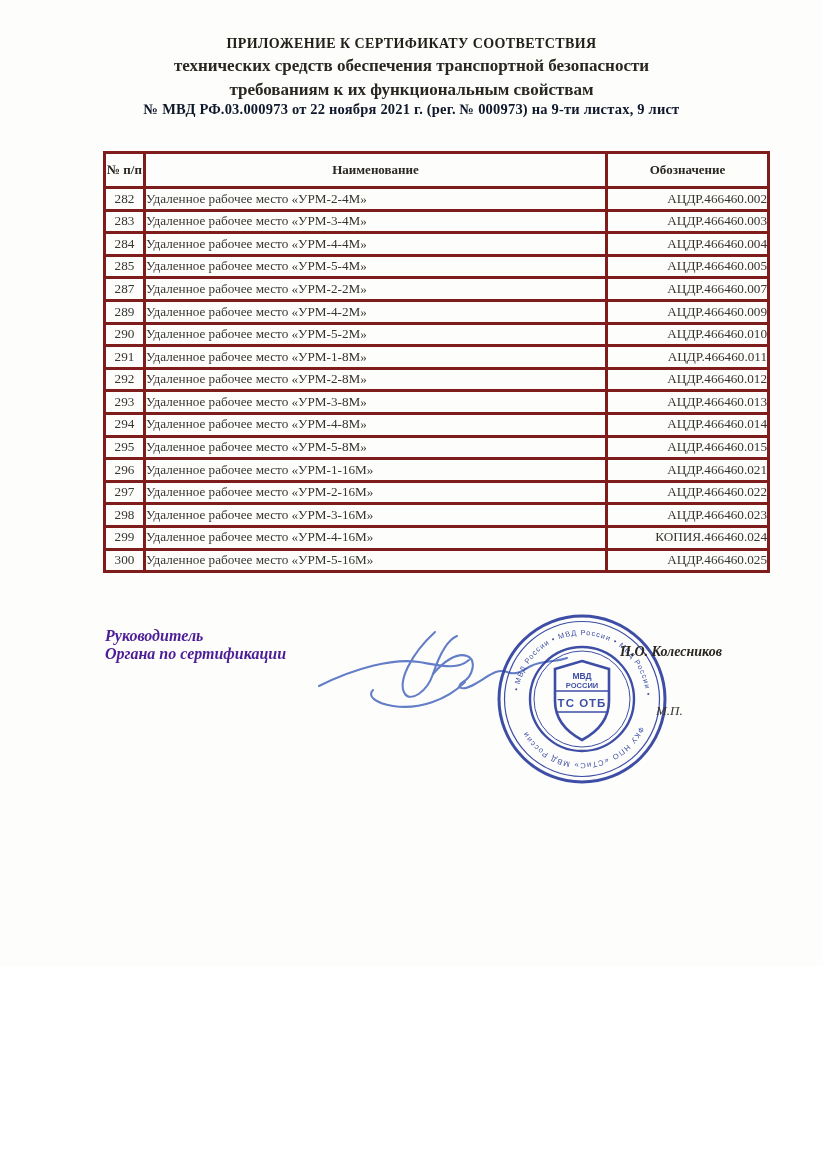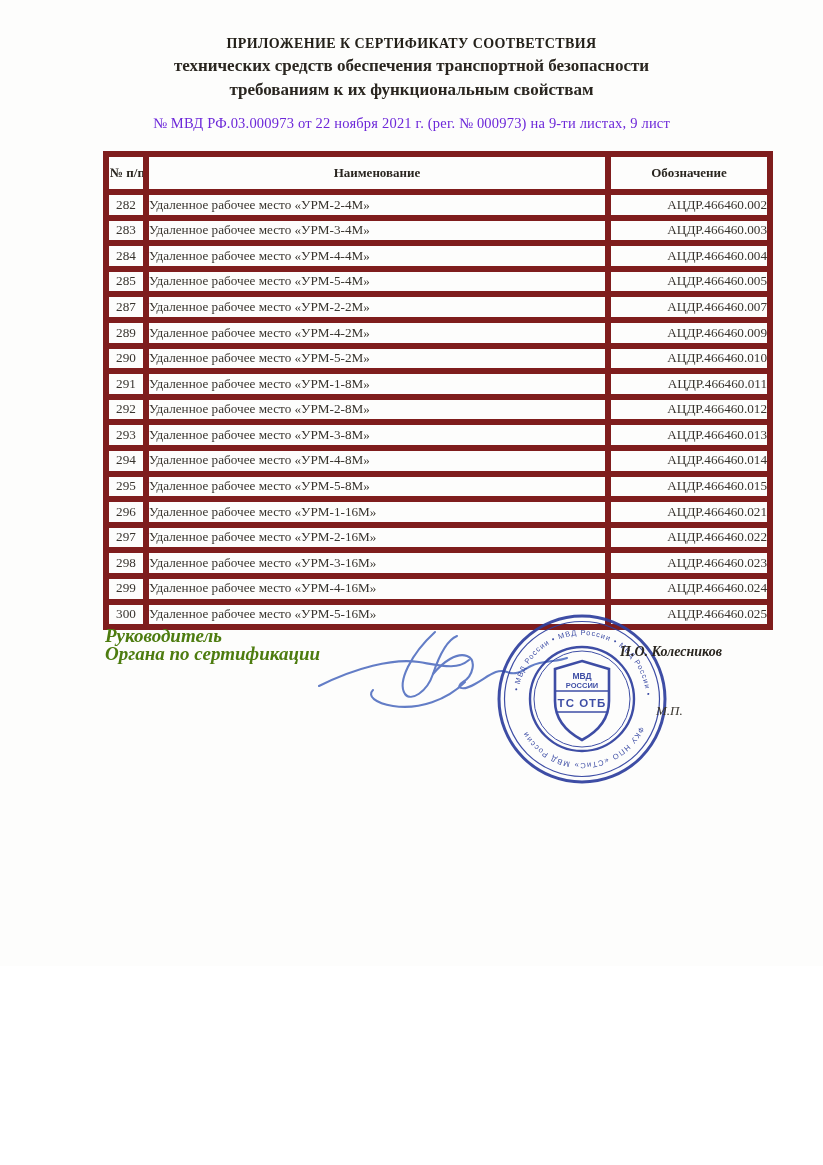"№ МВД РФ.03.000973 от 22" .numline { color: #6d28d9 -> #0f172a; font-weight: normal -> bold; top: 115px -> 101px }
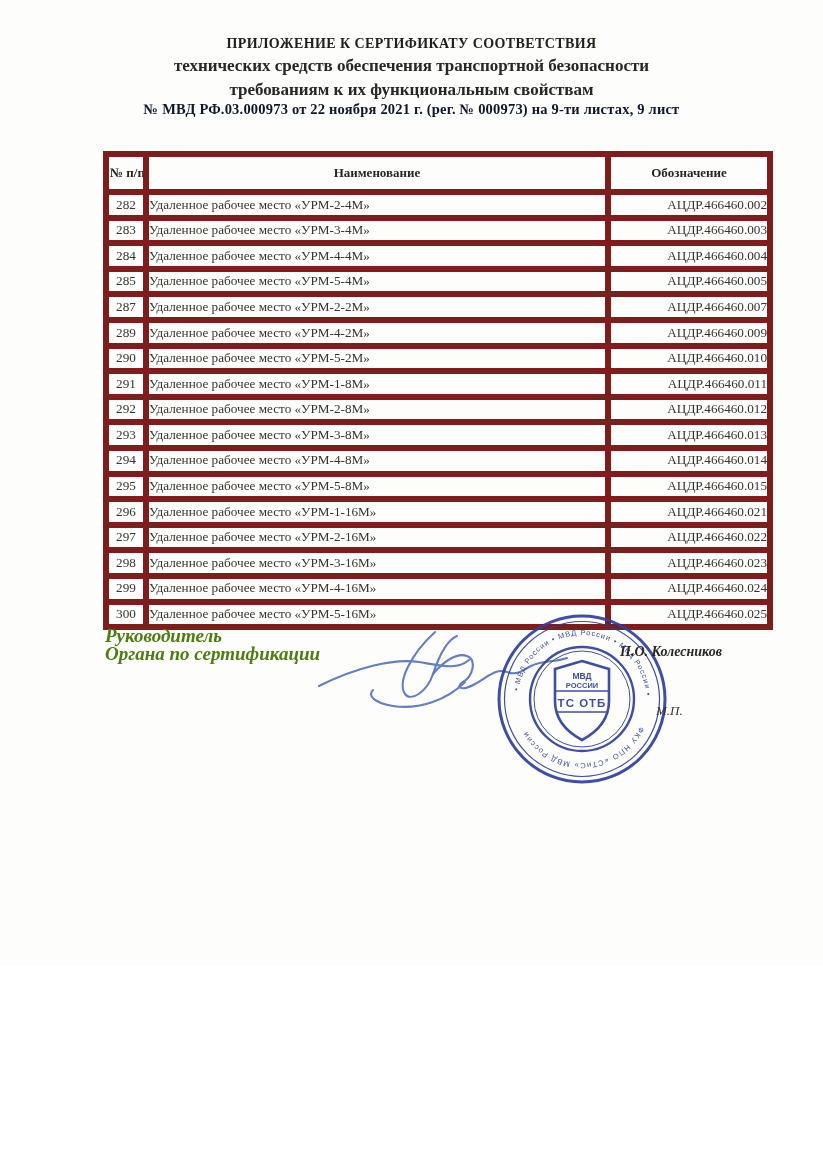"№ п/п" table.items th,table.items td { border: 6px solid #7f1d1d -> 3px solid #7f1d1d }
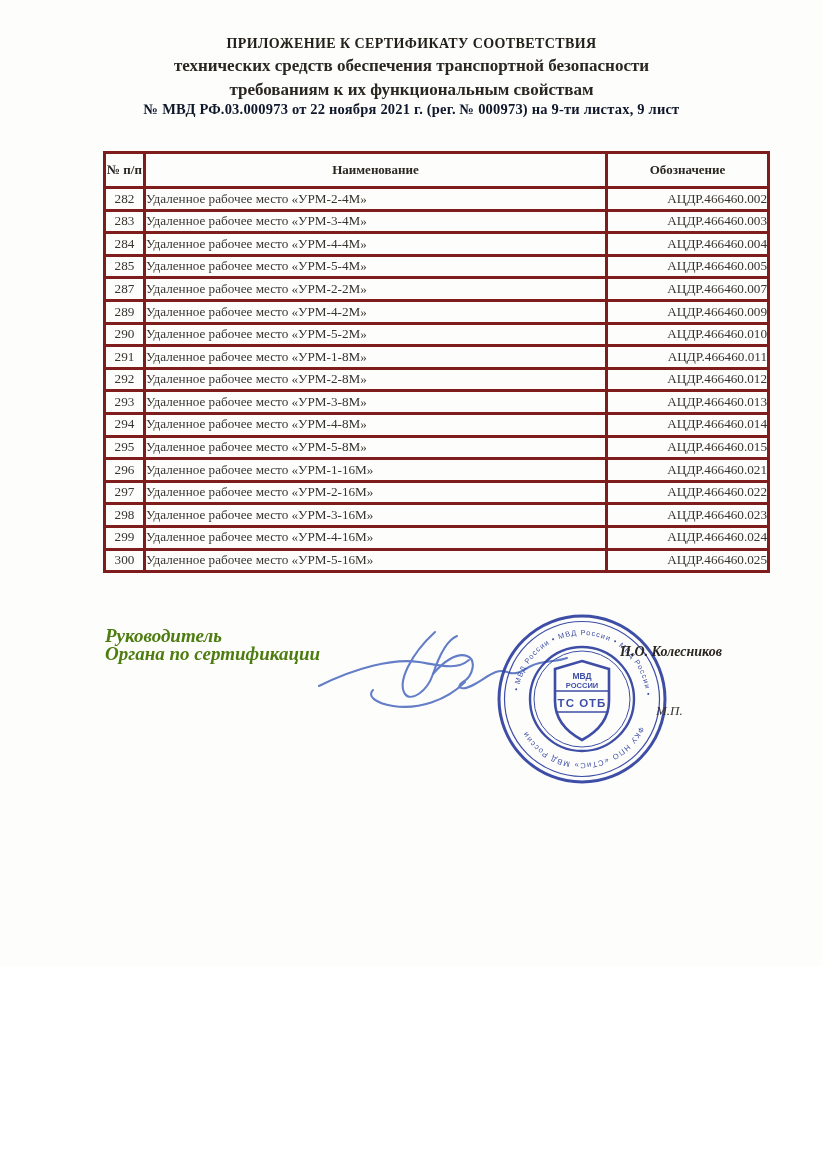"АЦДР.466460.024" td.c2 { text: АЦДР.466460.024 -> КОПИЯ.466460.024 }
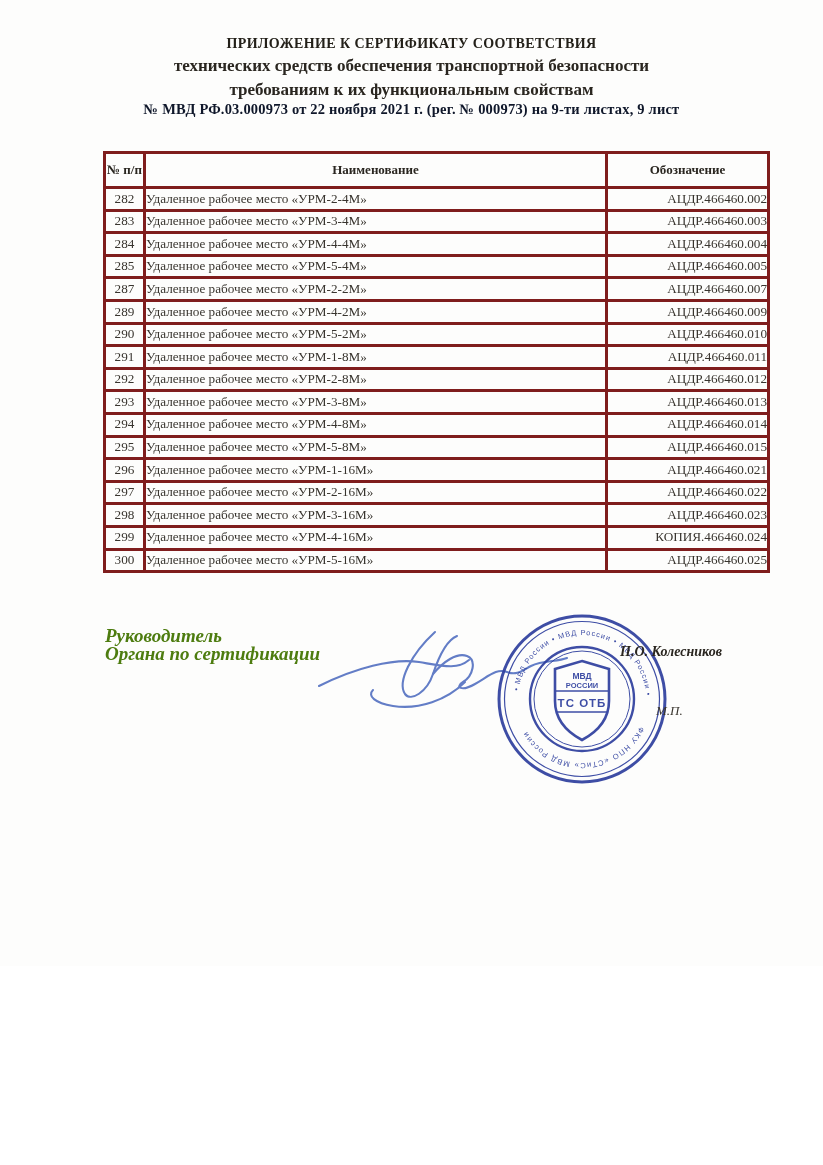"Руководитель" .role { color: #4d7c0f -> #4c1d95; font-size: 19px -> 16px }
